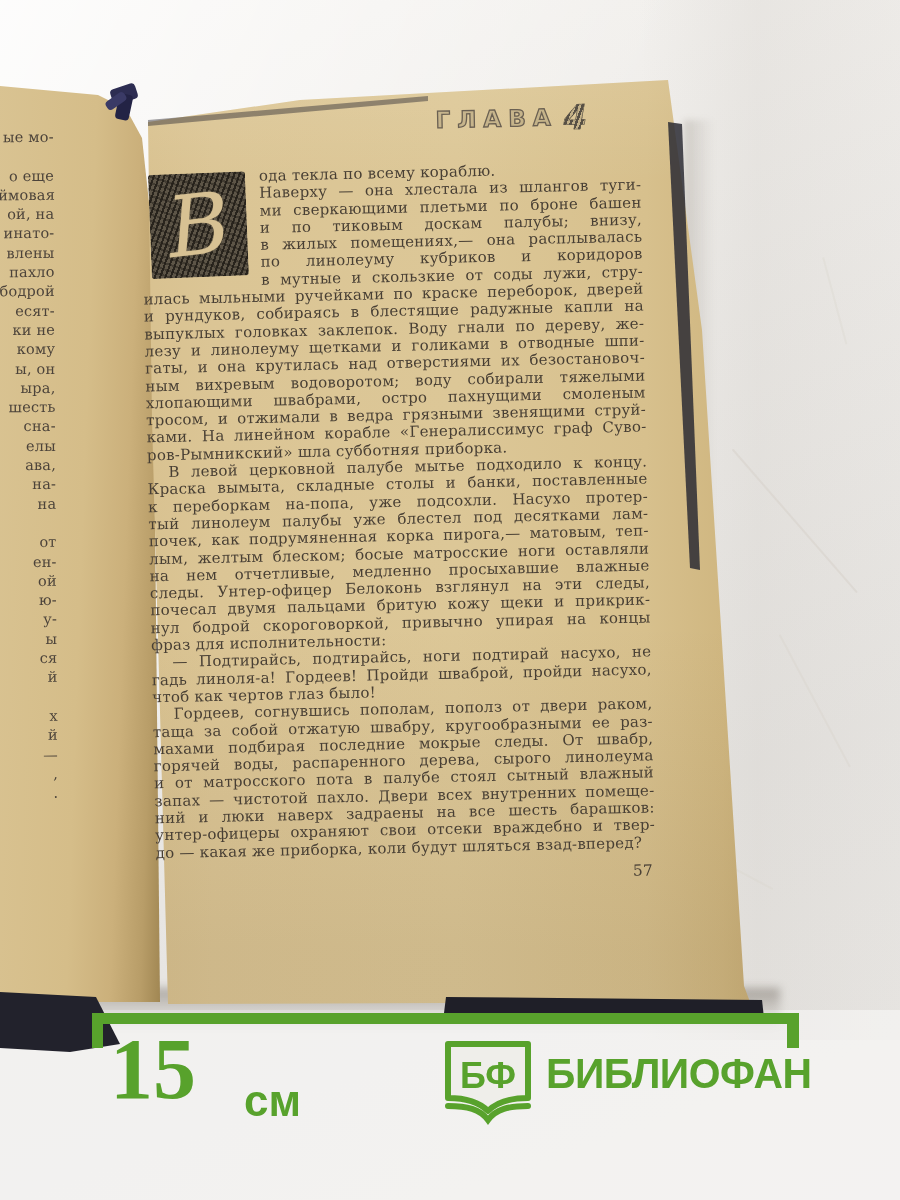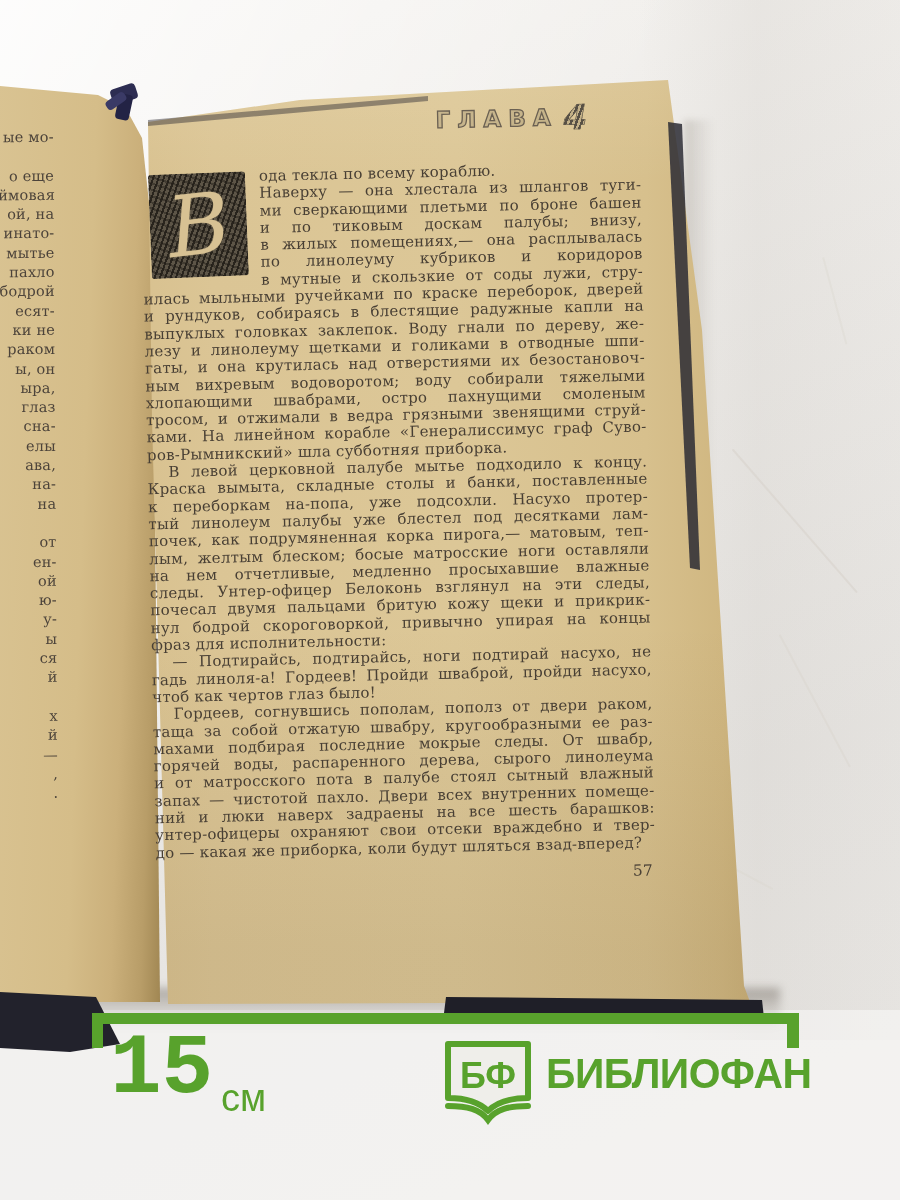"мытье" div.tline { text: мытье -> влены }
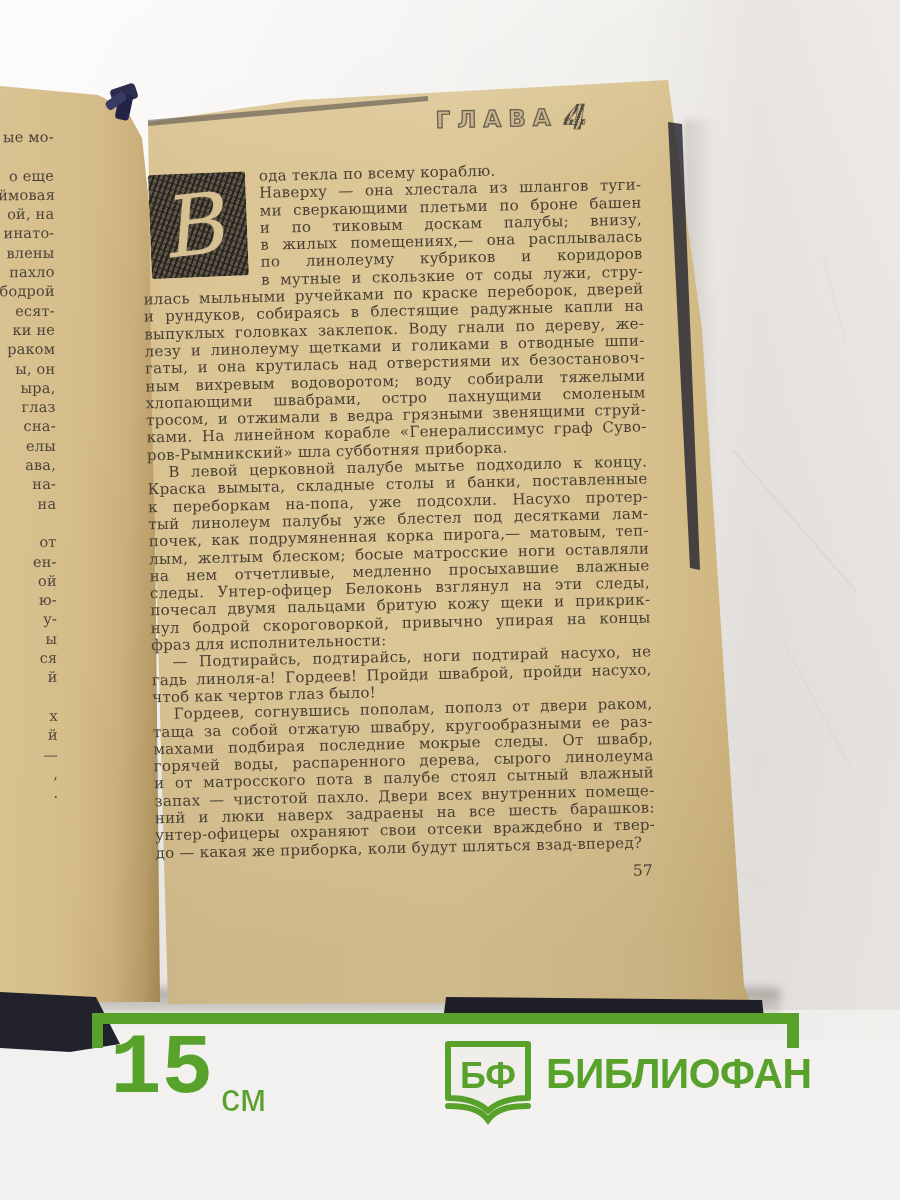"раком" div.tline { text: раком -> кому }
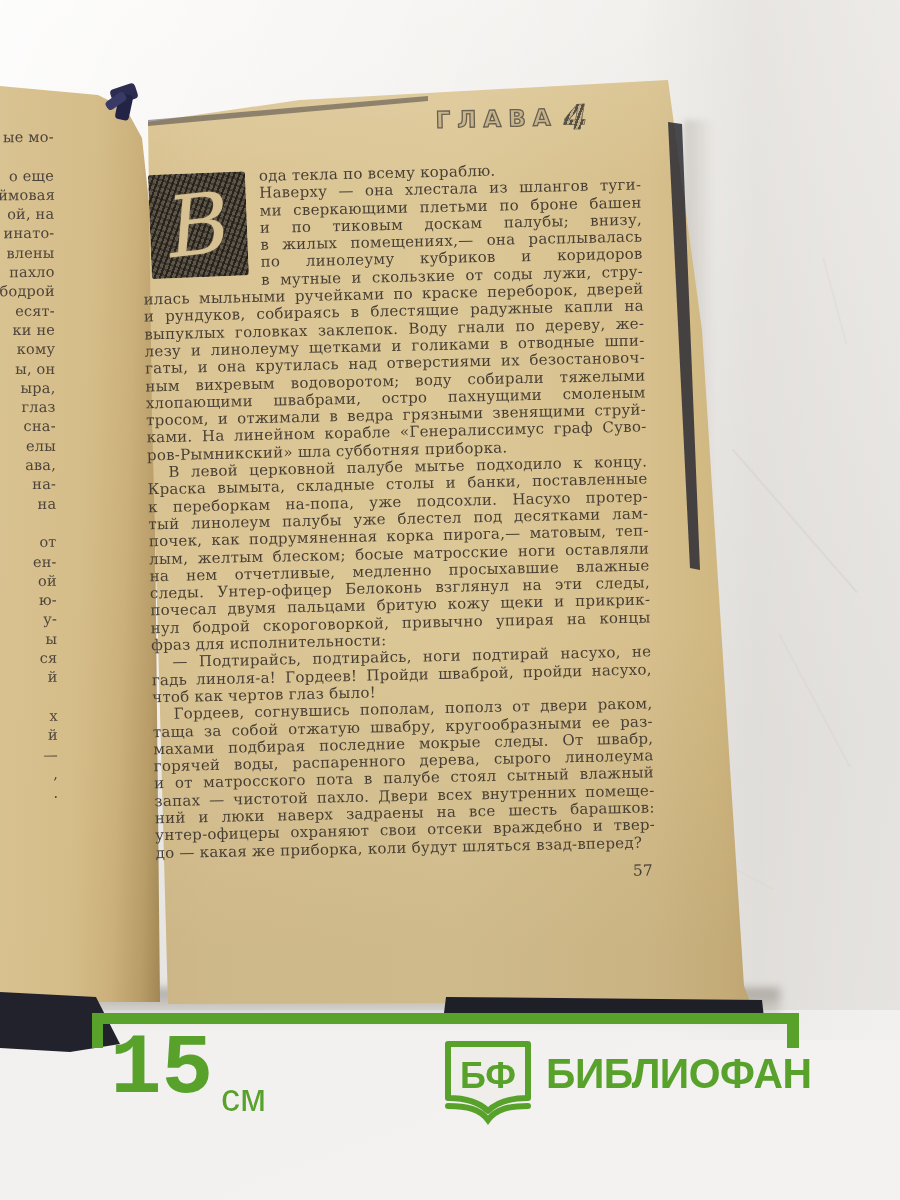"глаз" div.tline { text: глаз -> шесть }
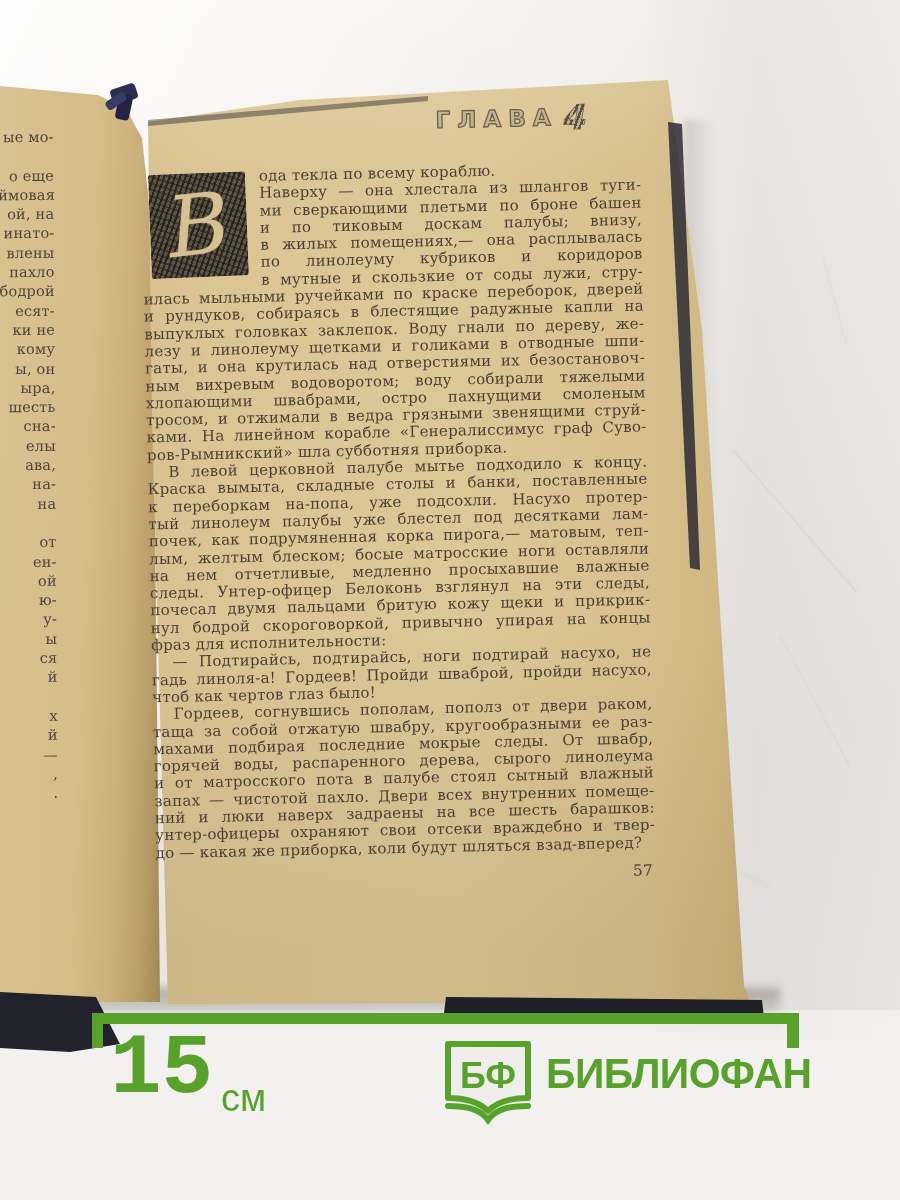"15" .ruler-label { font-family: Liberation Mono, monospace -> Liberation Serif, serif }
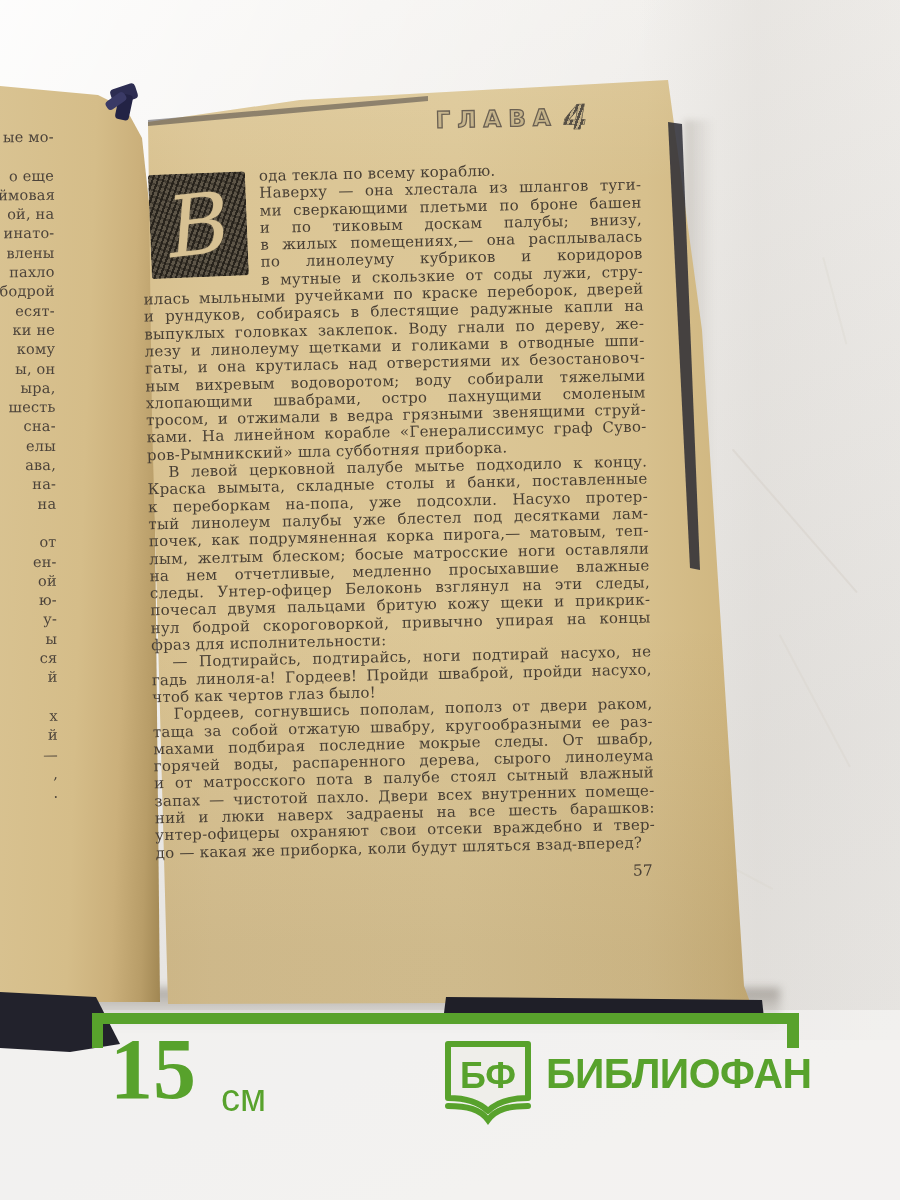"см" .ruler-unit { font-size: 38px -> 44px; font-weight: 400 -> 700; left: 221px -> 244px }
